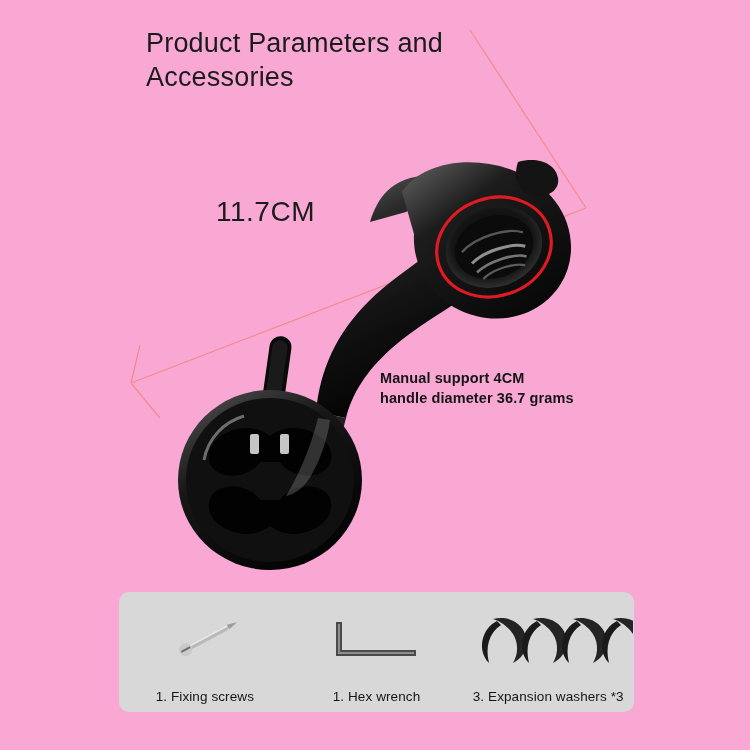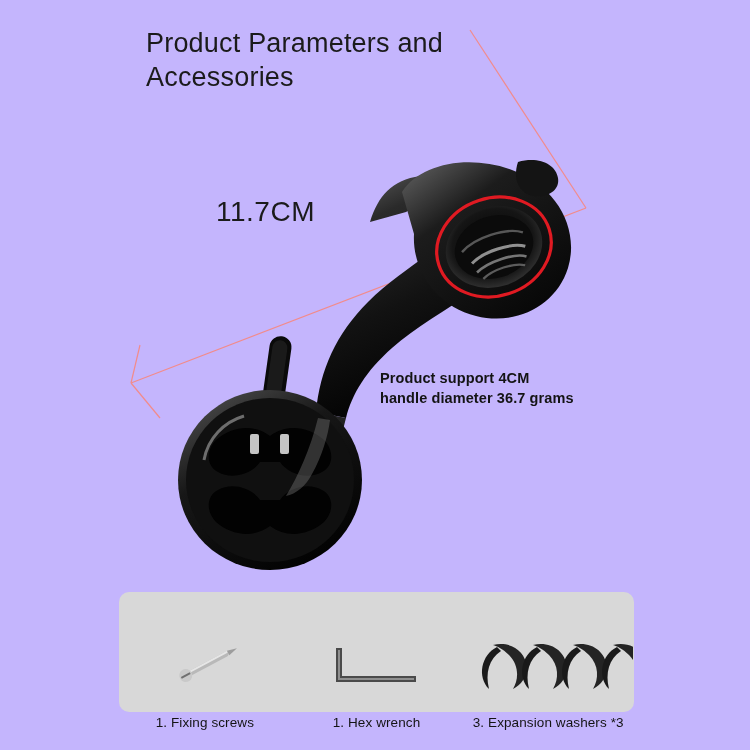"Product Parameters and Accessories" .page { background: #c4b5fd -> #f9a8d4 }
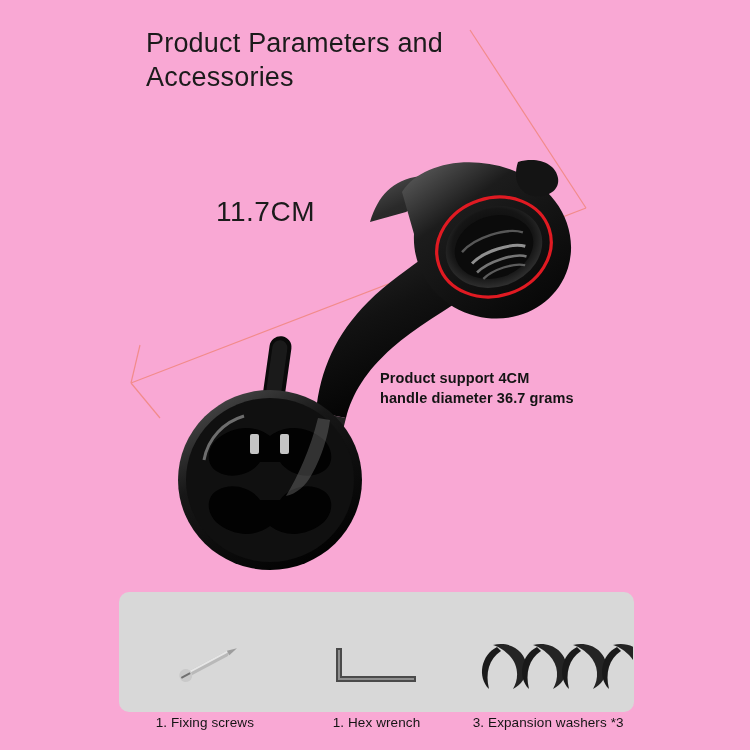"Product support 4CM" div { text: Product -> Manual }
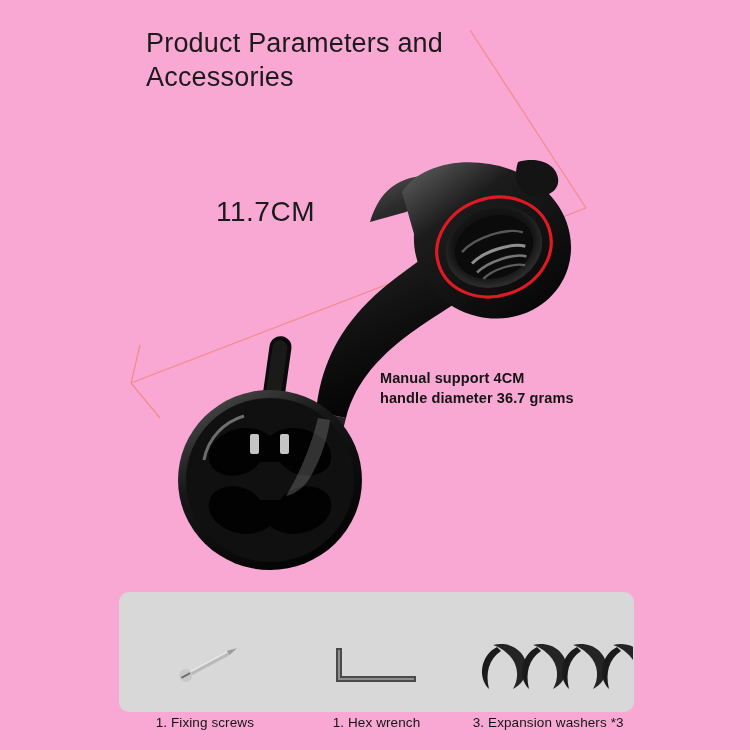"1. Fixing screws" .acc-items { margin-top: 26px -> none }
